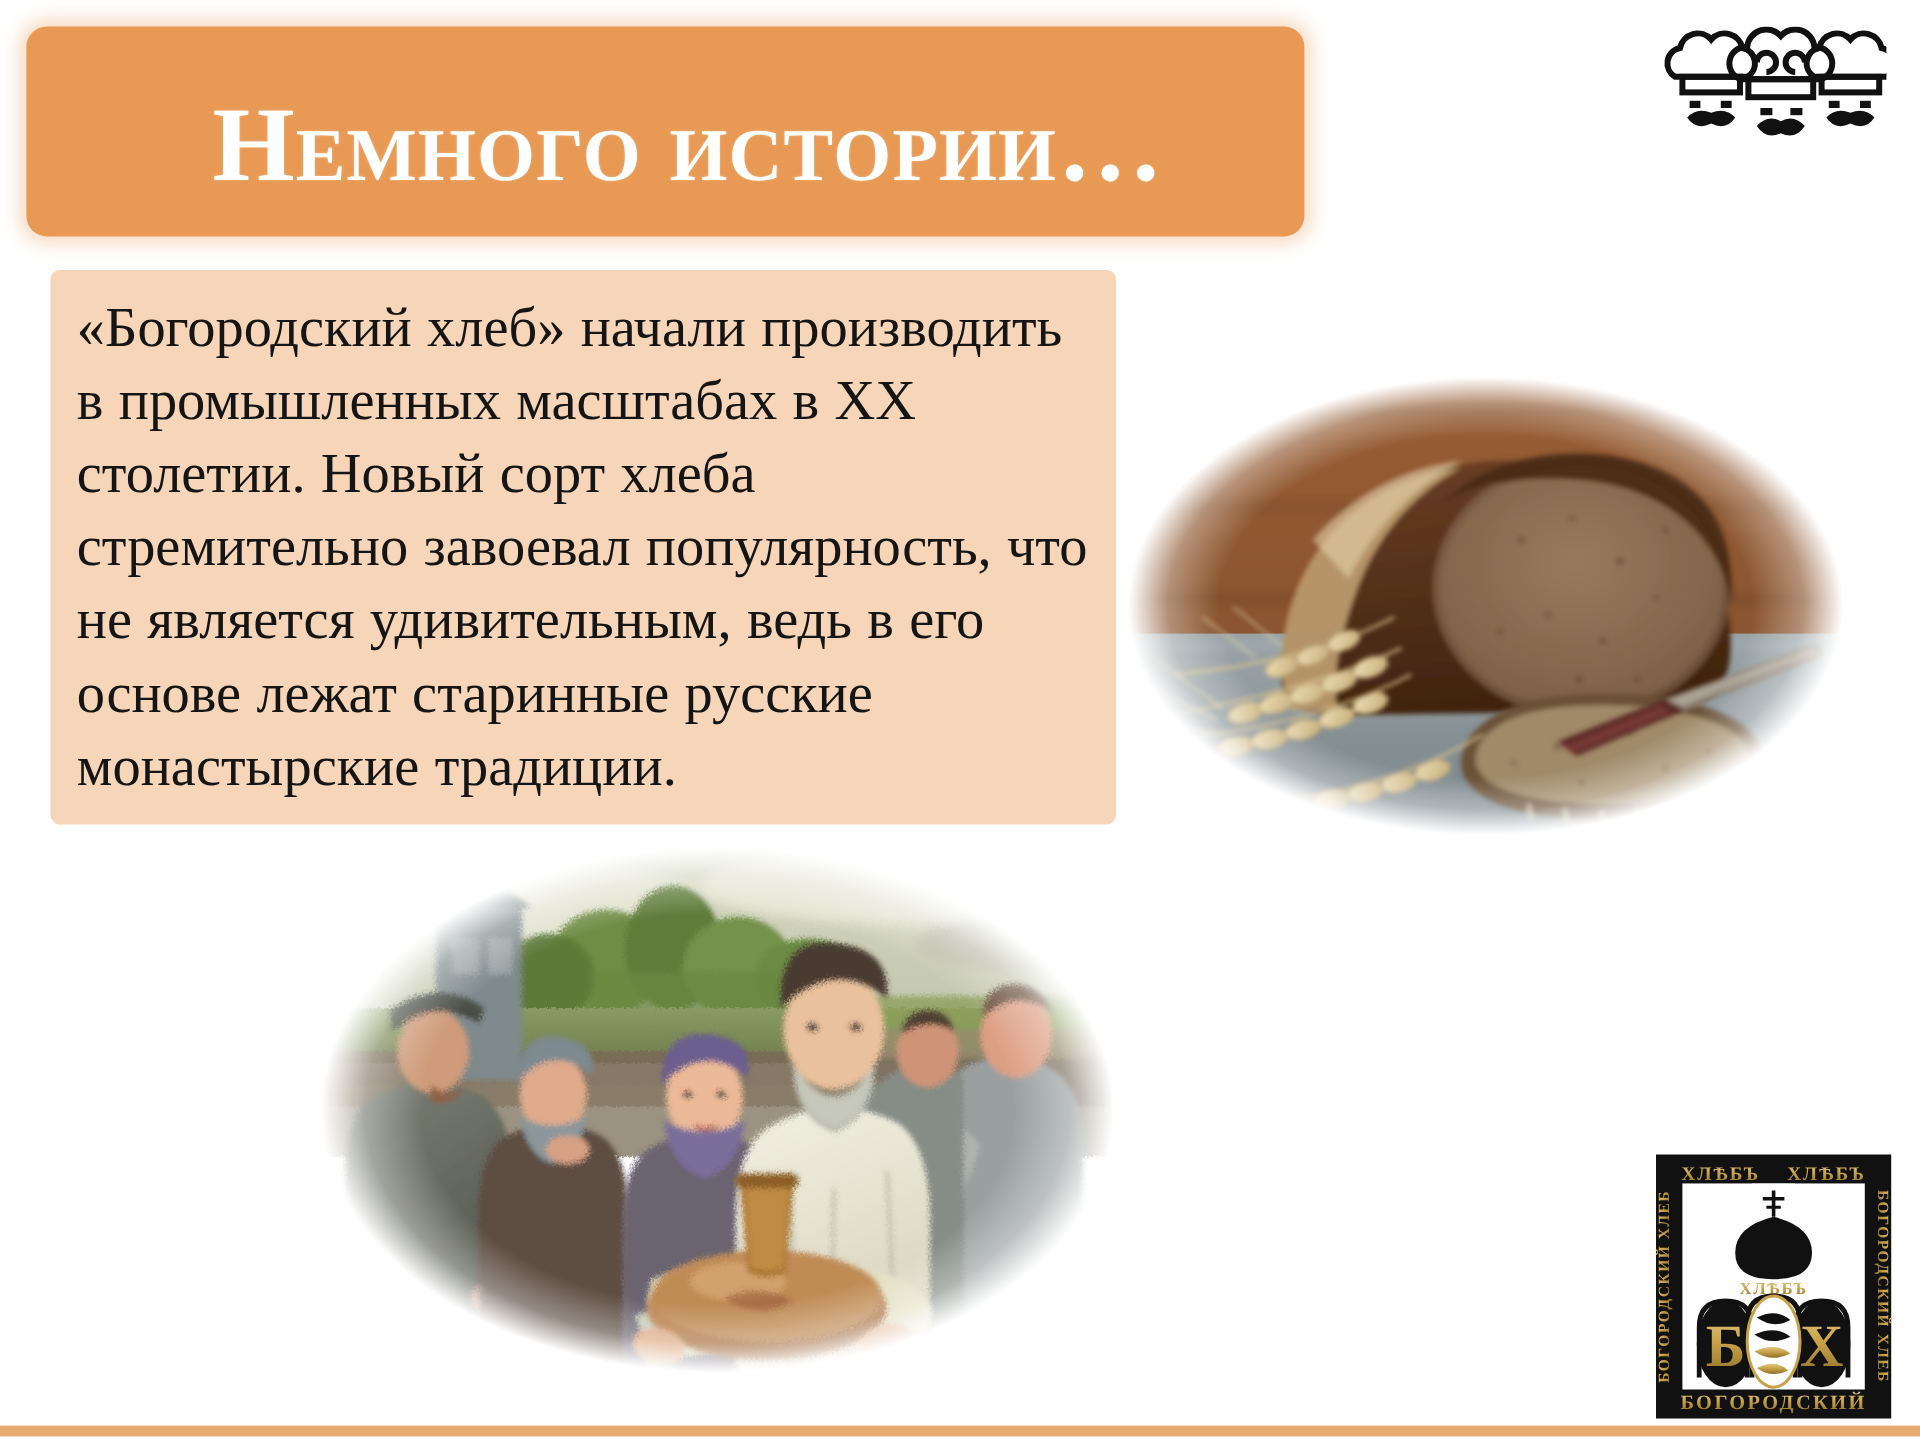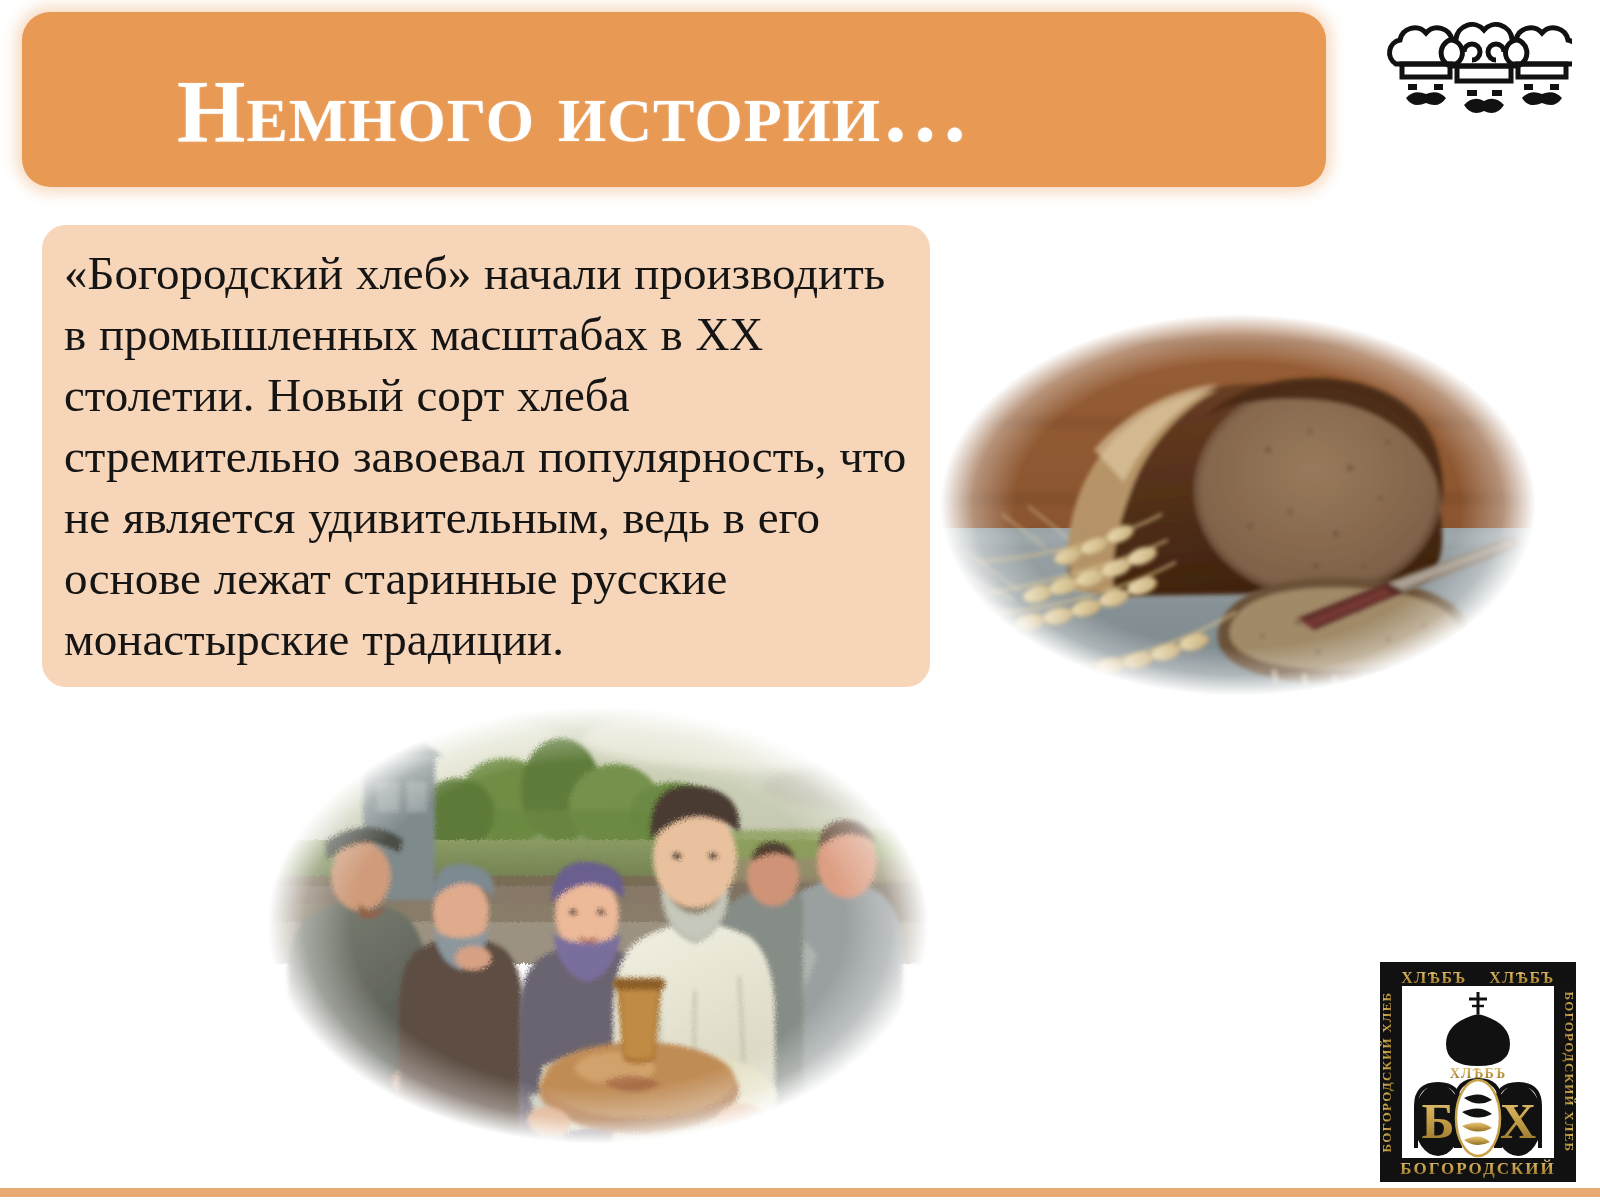"Немного истории…" #title-banner { border-radius: 28px -> 17px; top: 12px -> 22px; width: 1304px -> 1065px }
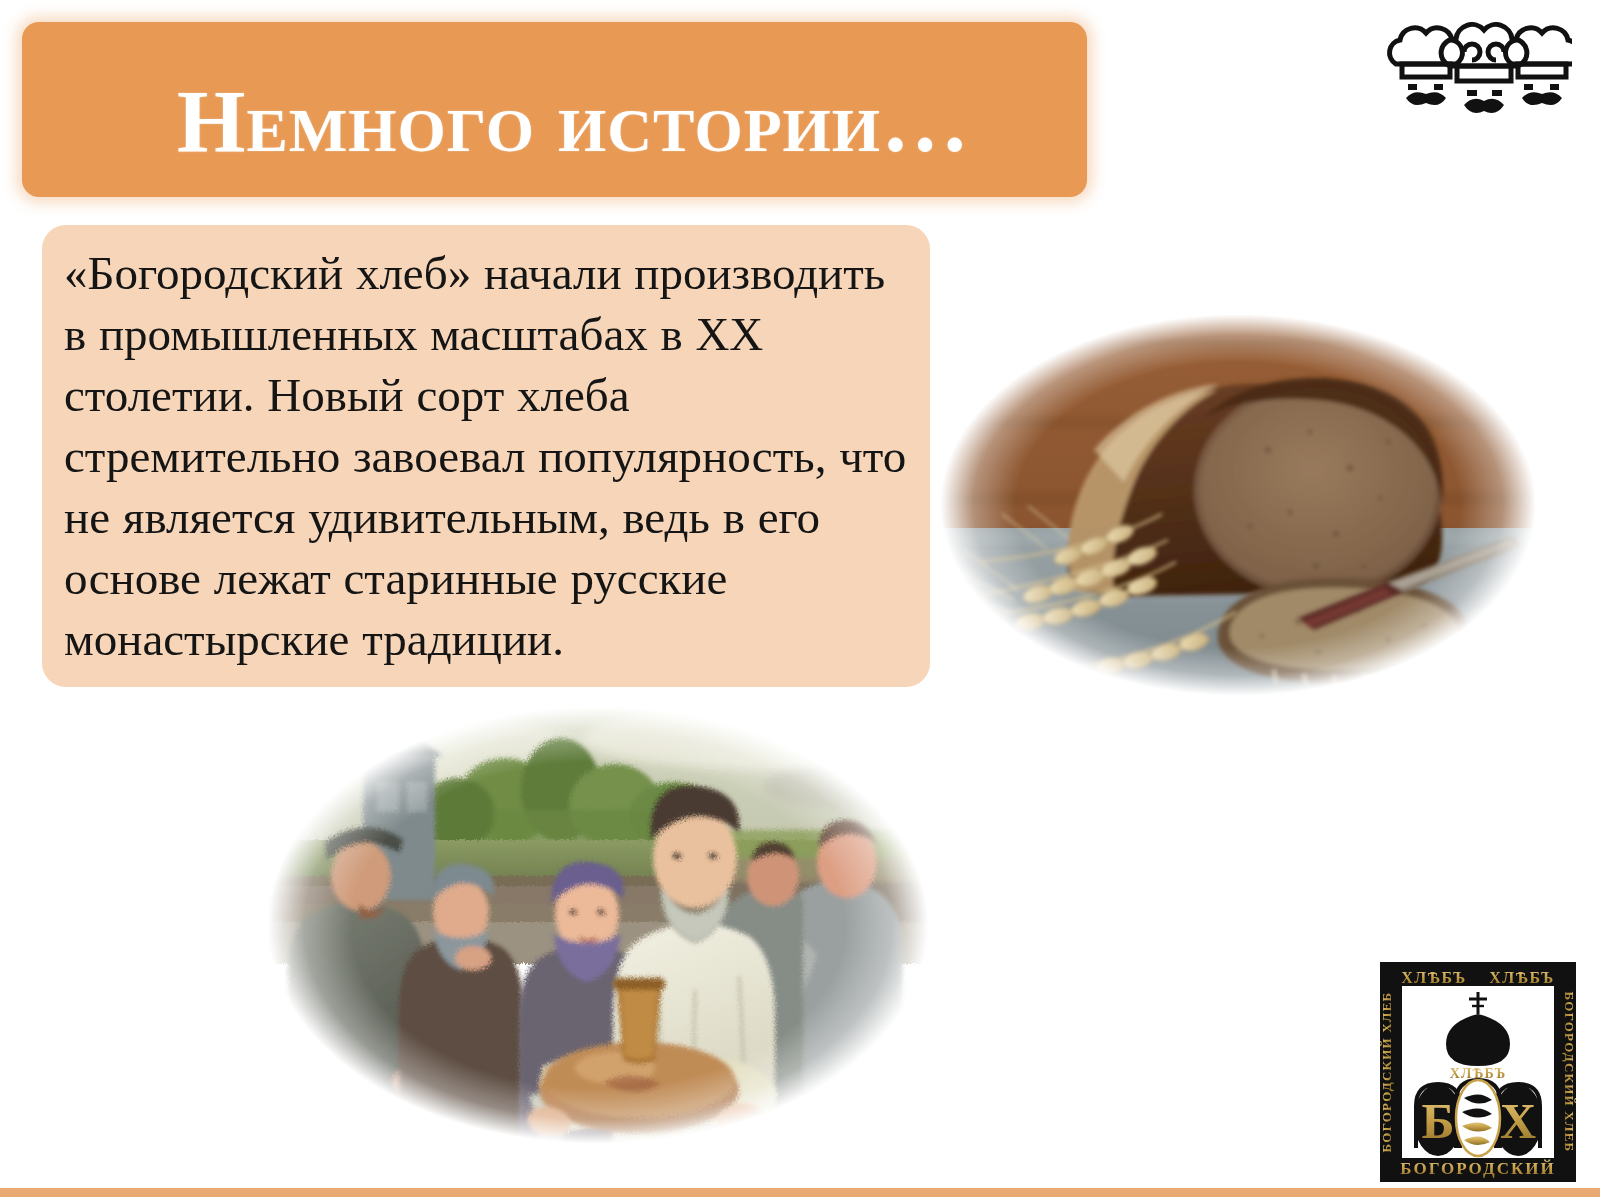"«Богородский хлеб» начали производить в" #text-card { border-radius: 24px -> 8px }
